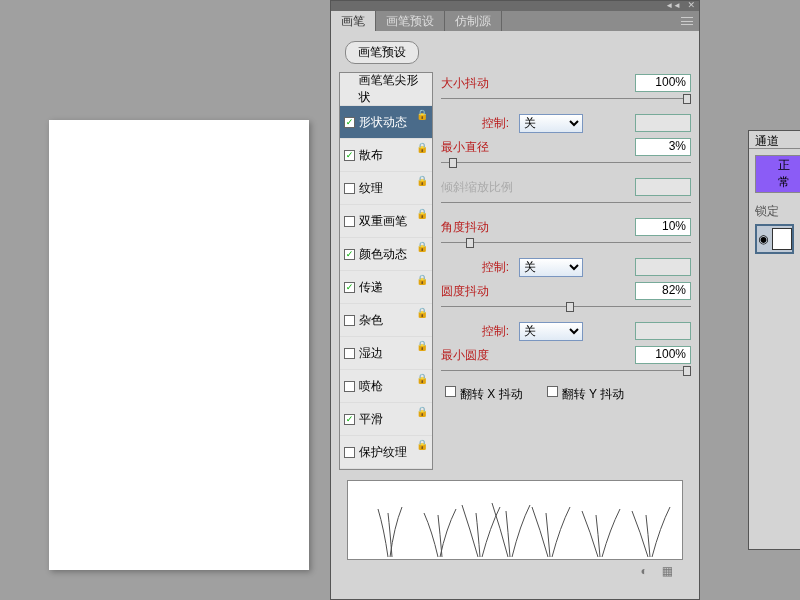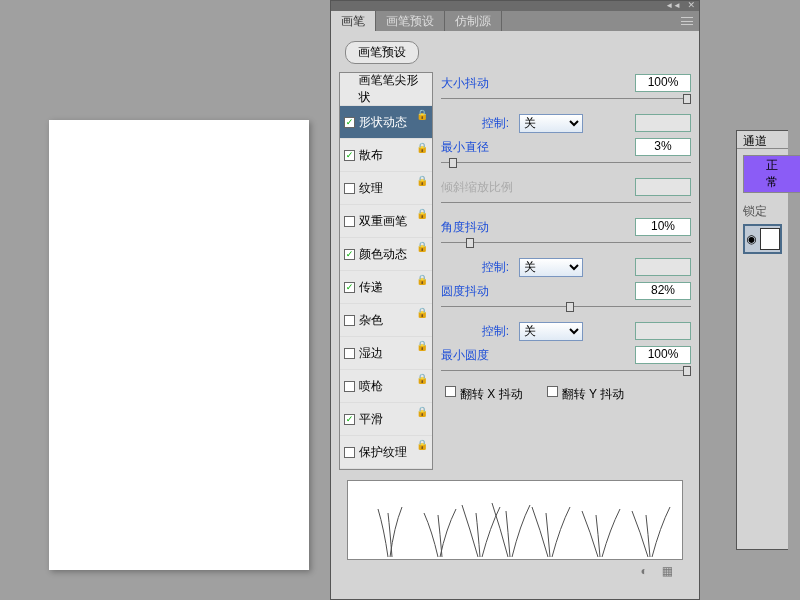"大小抖动" .row .lbl { color: #1d4ed8 -> #b91c1c }
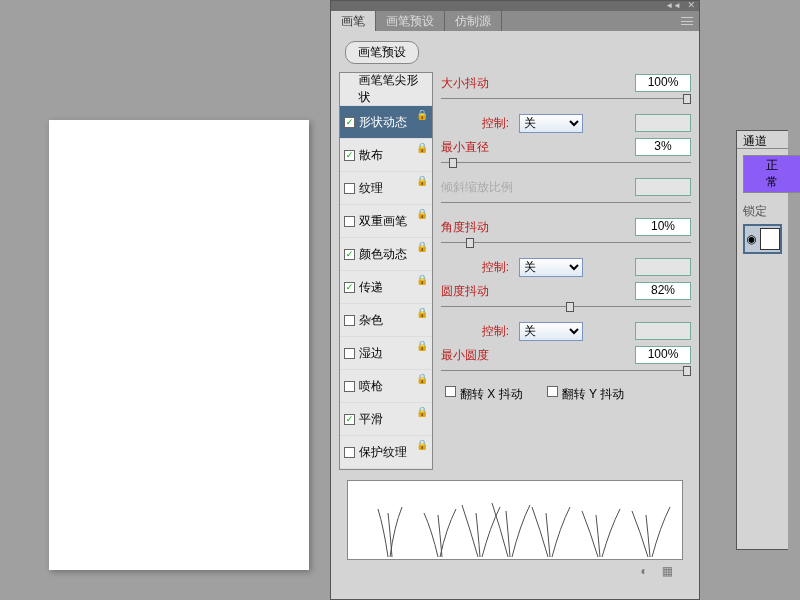"100%" .row .val { text-align: center -> right }
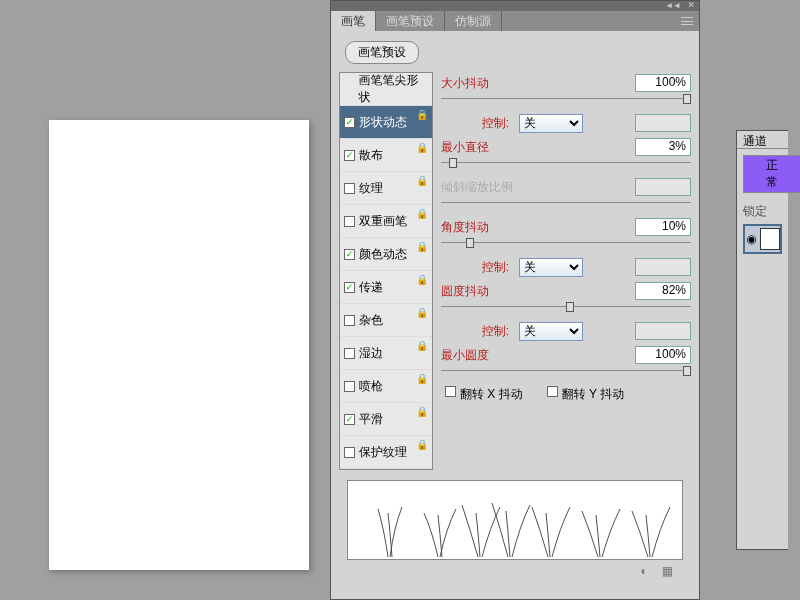"通道" .channels { right: 12px -> 0 }
